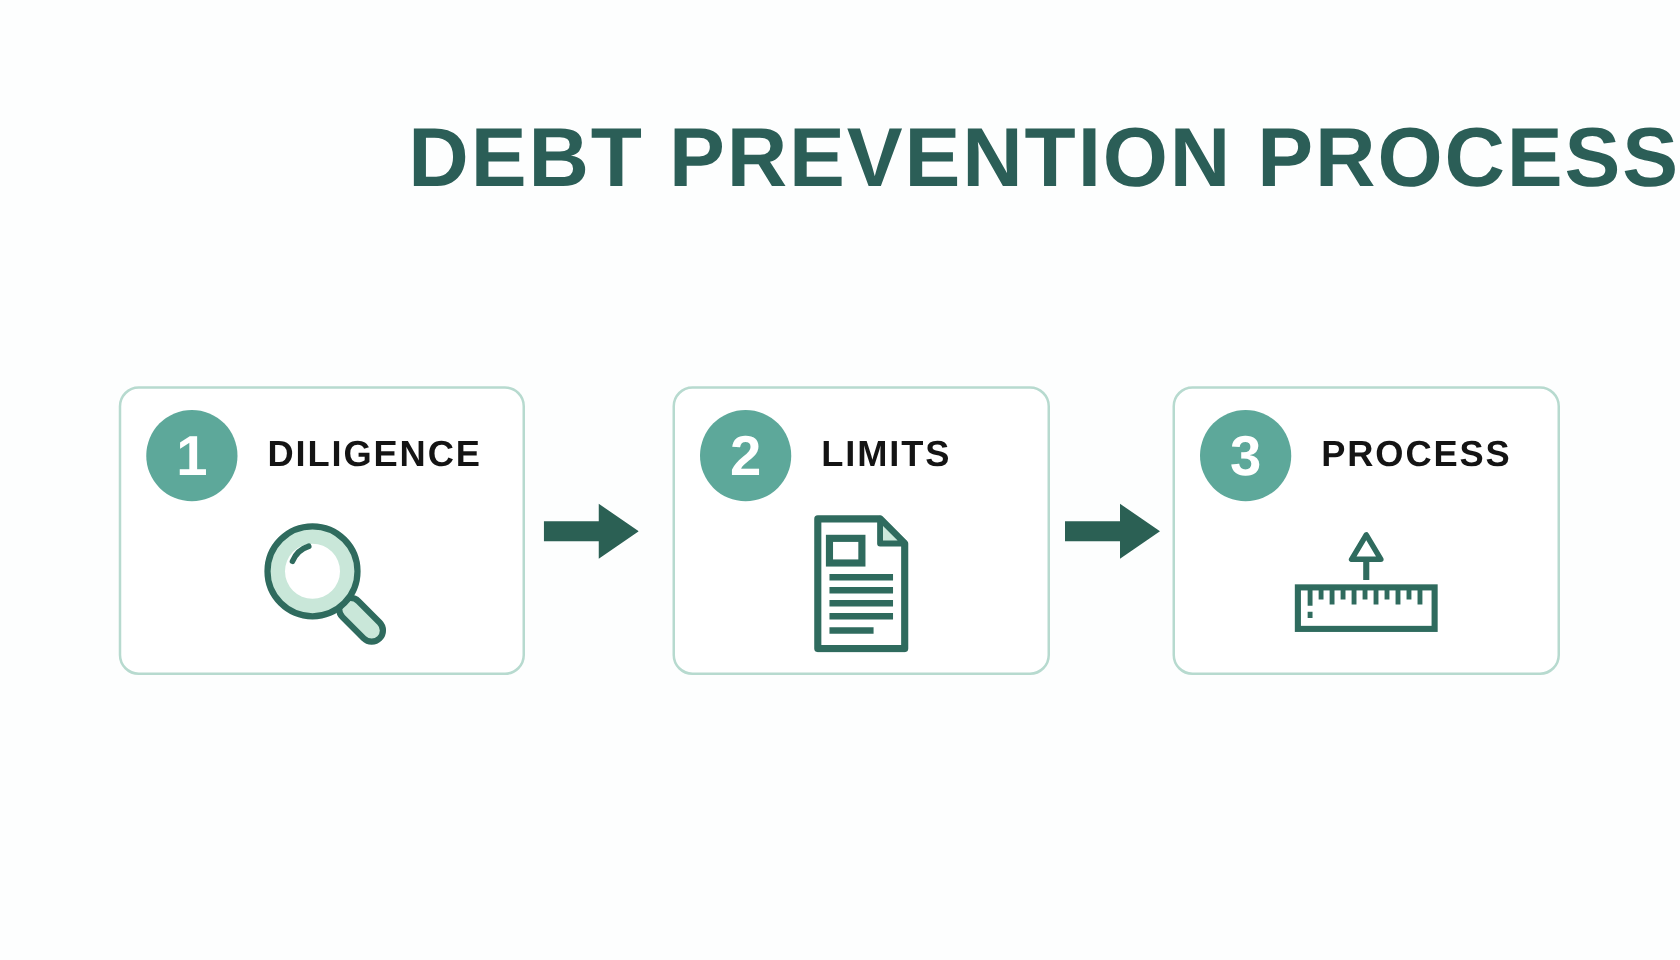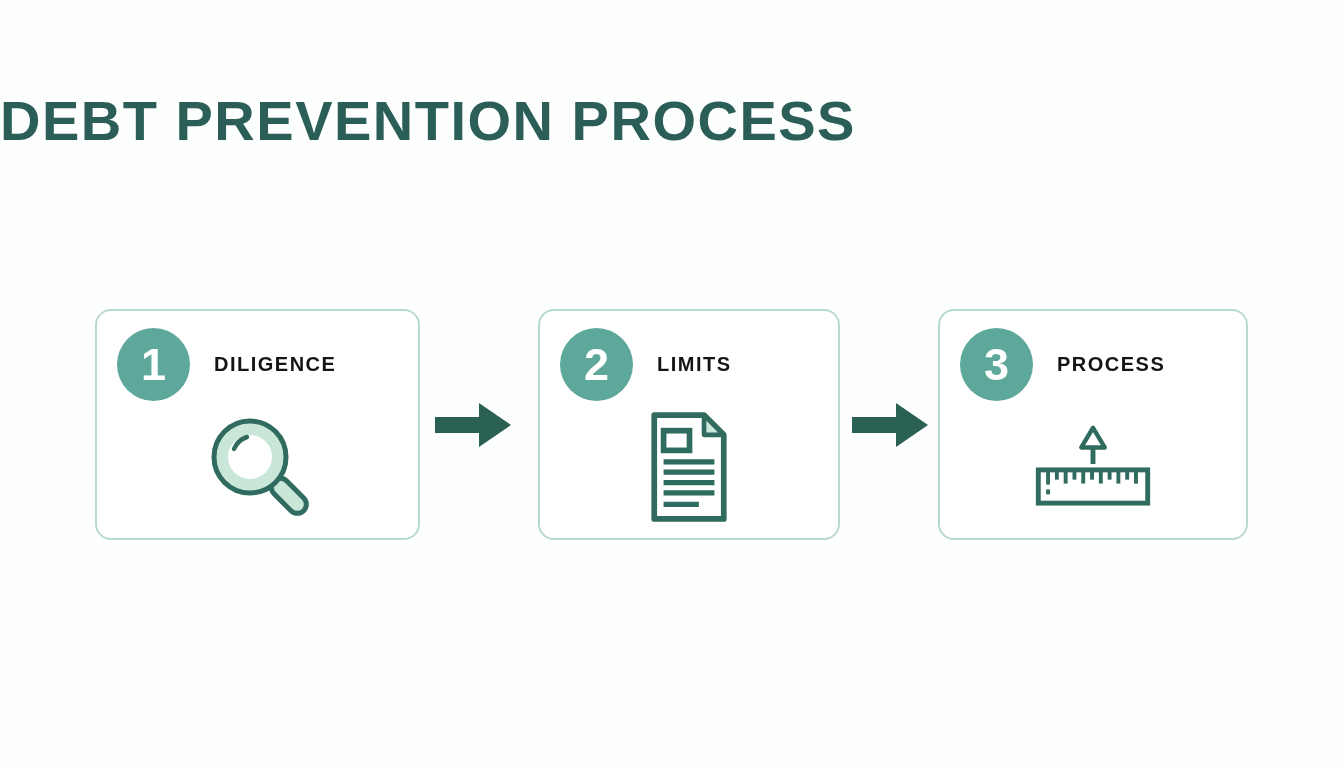"DEBT PREVENTION PROCESS" .title { font-size: 56px -> 67px; text-align: left -> right }
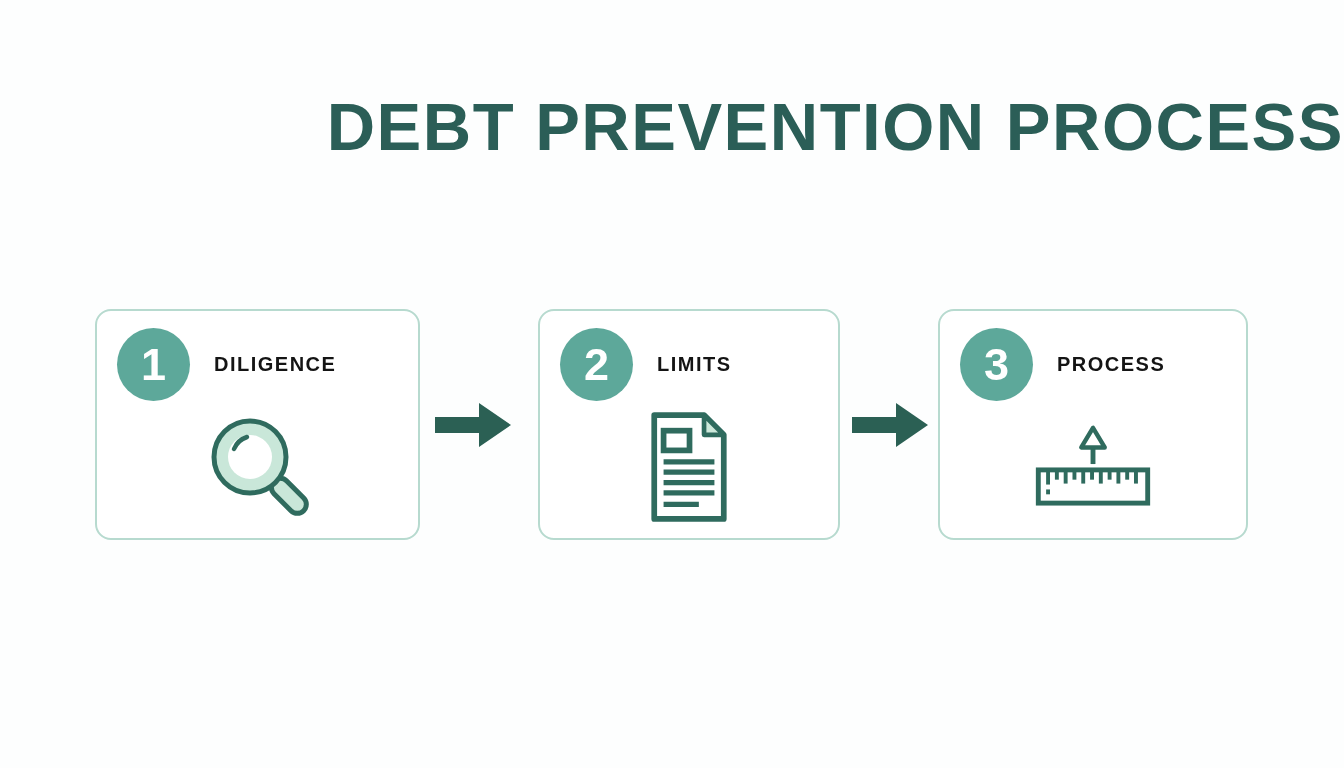"DILIGENCE" .step-label { font-size: 20px -> 29px }
